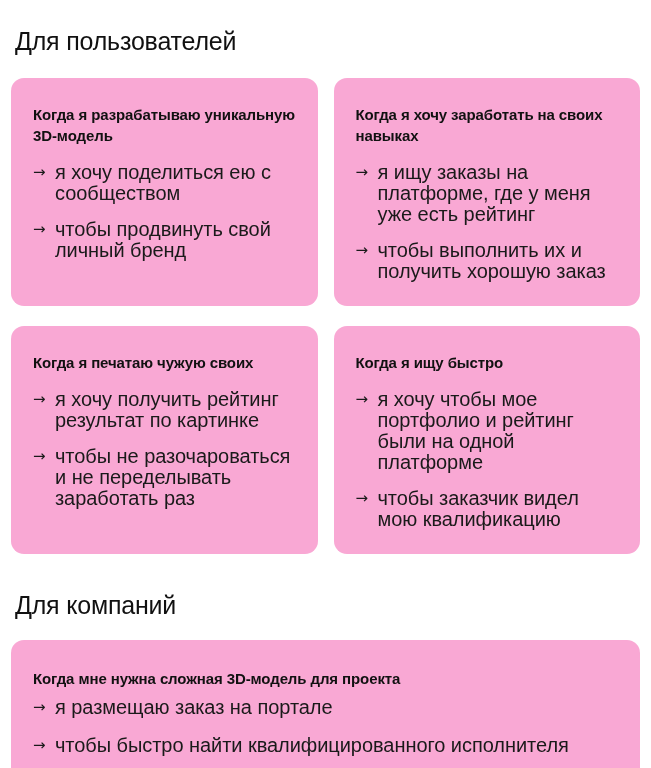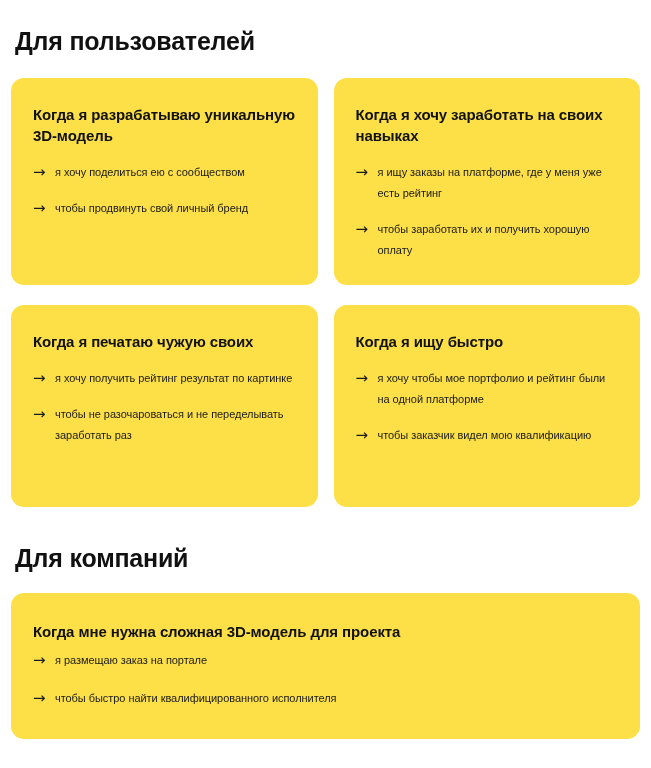"Для пользователей" .section-heading { font-weight: bold -> normal }
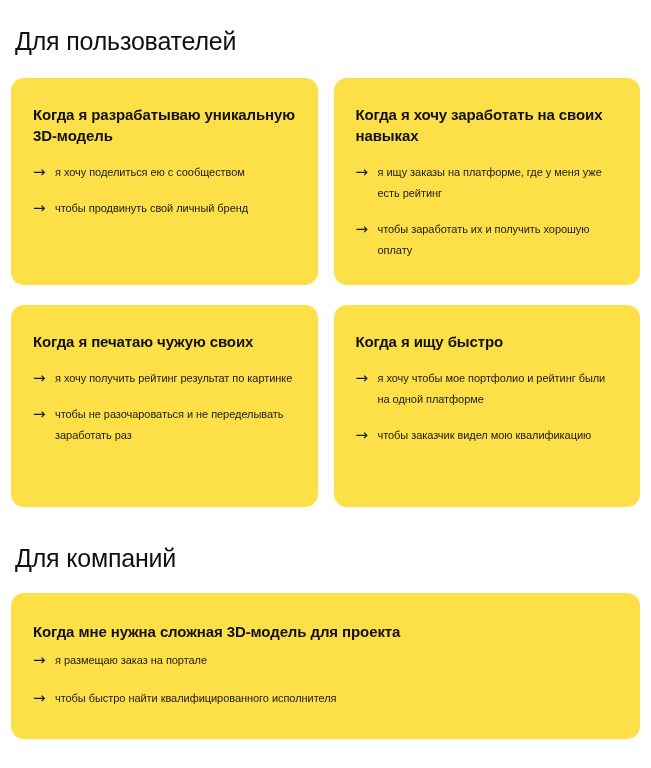"Когда я разрабатываю уникальную" .card { background: #fde047 -> #f9a8d4 }
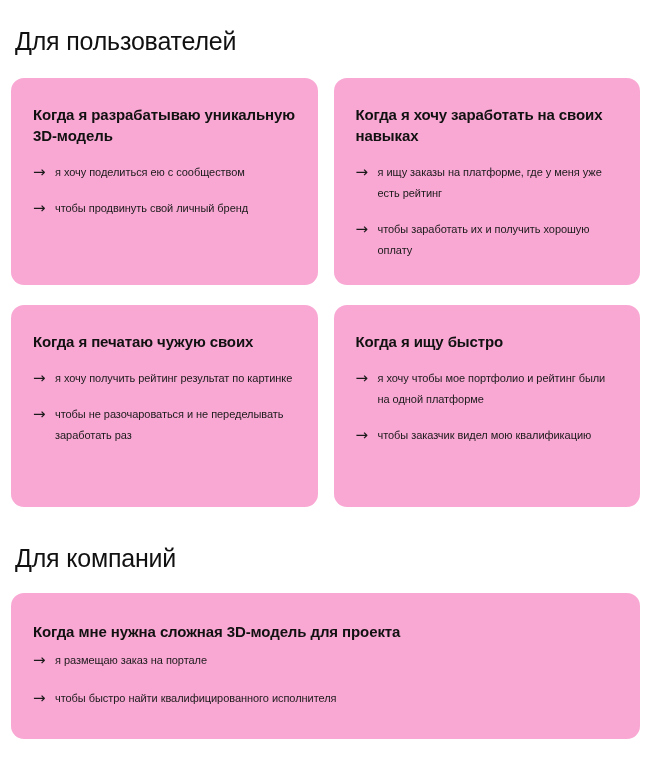"я хочу поделиться ею с" .bullet-text { font-size: 11px -> 20px }
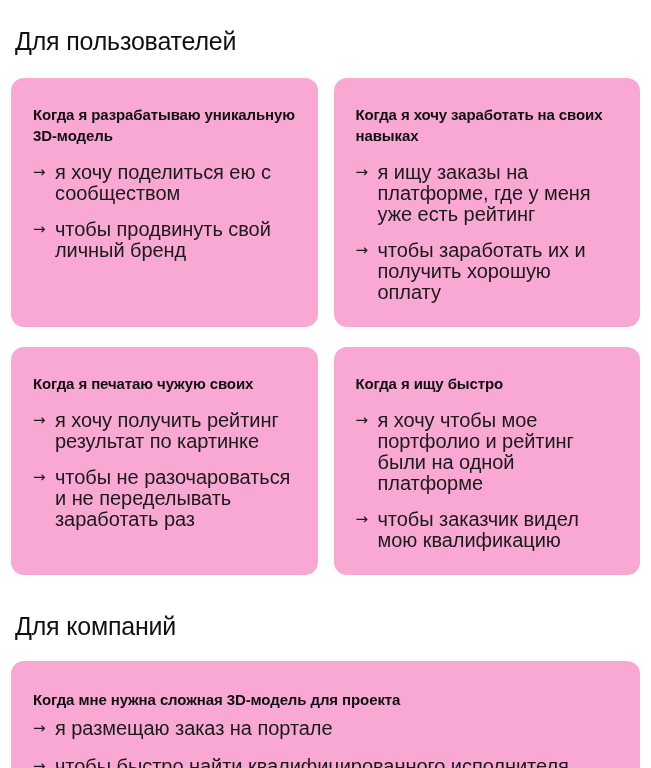"чтобы заработать их и получить" span.bullet-text { text: заработать их и получить хорошую оплату -> выполнить их и получить хорошую заказ }
